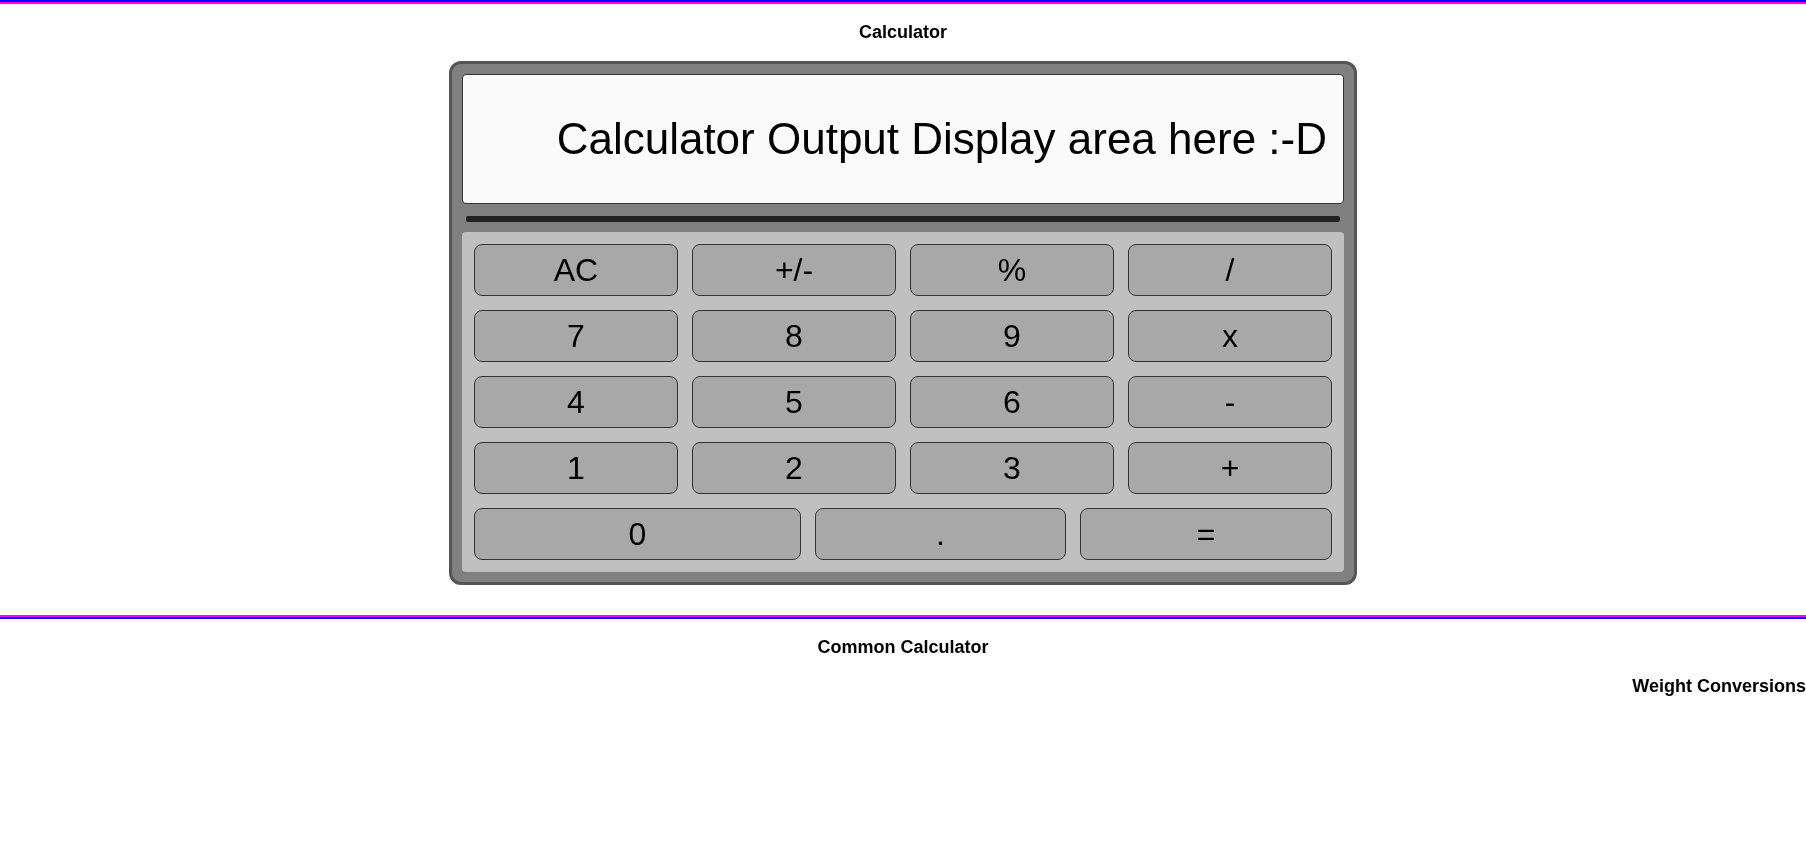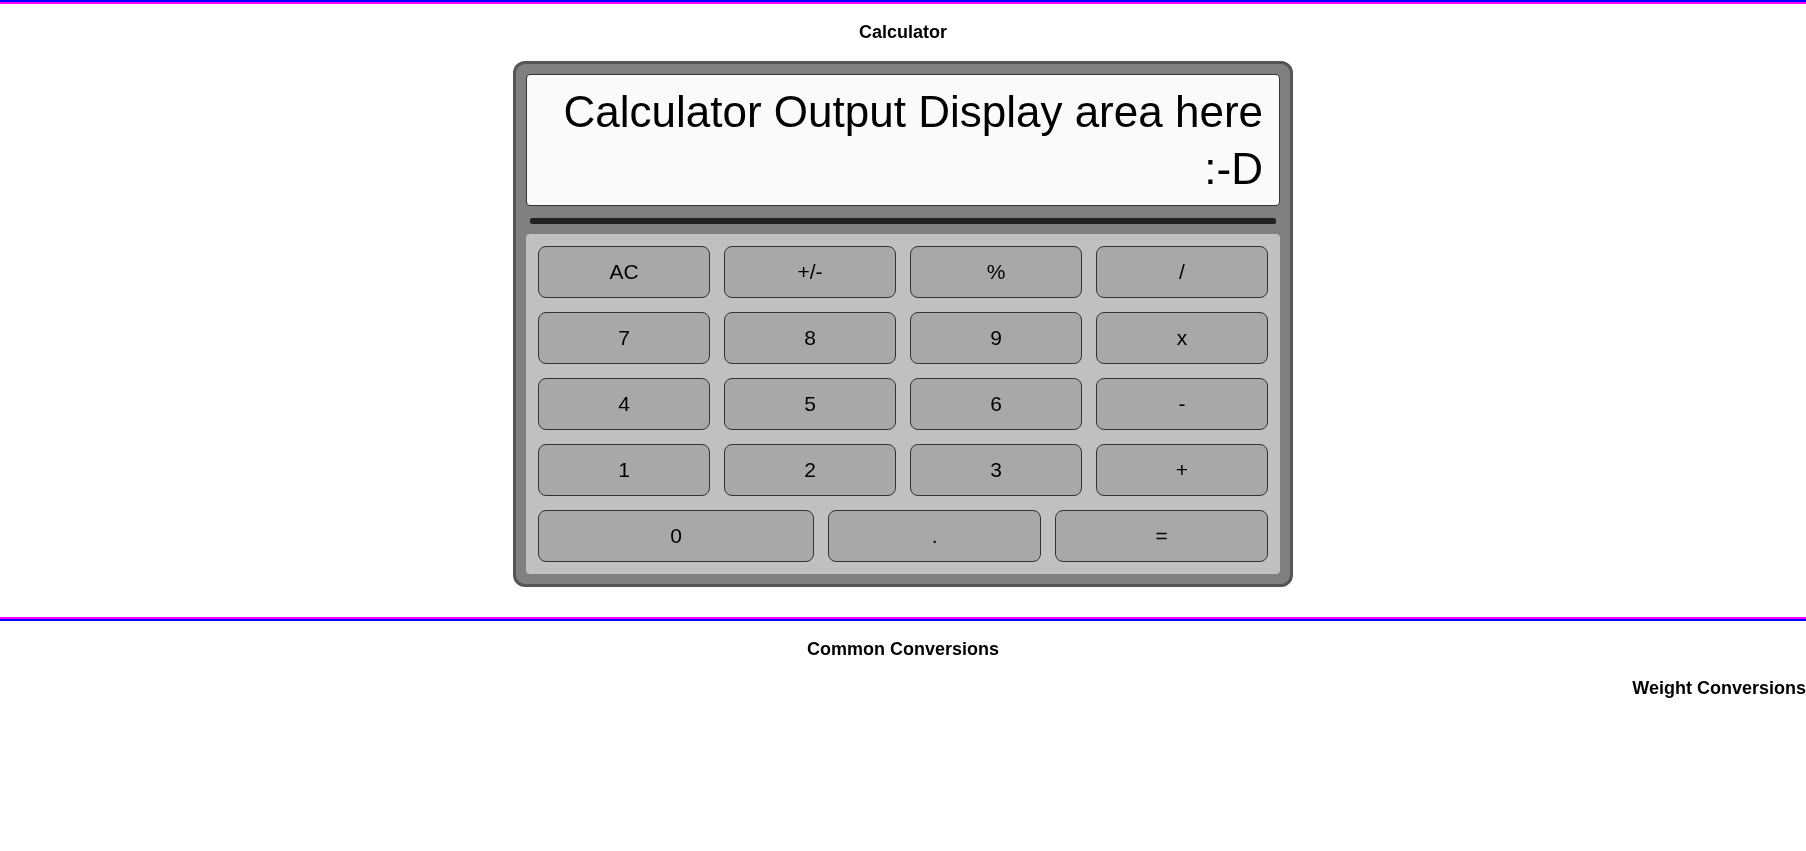"Calculator Output Display area here" .calculator { width: 780px -> 908px }
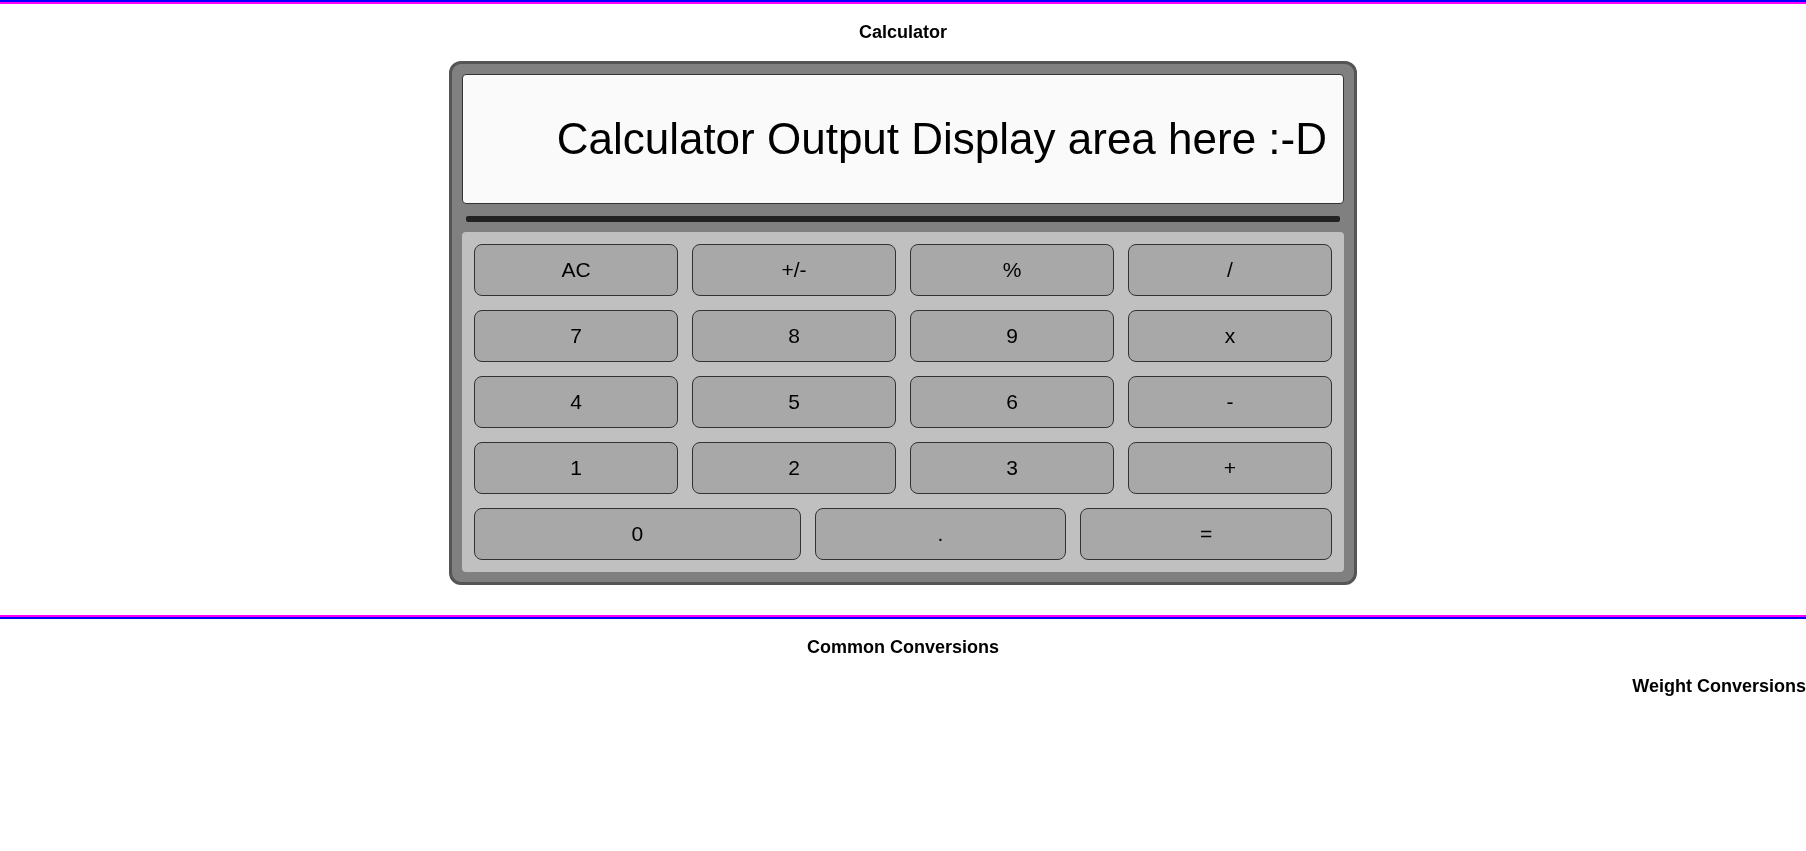"AC" .key { font-size: 21px -> 32px }
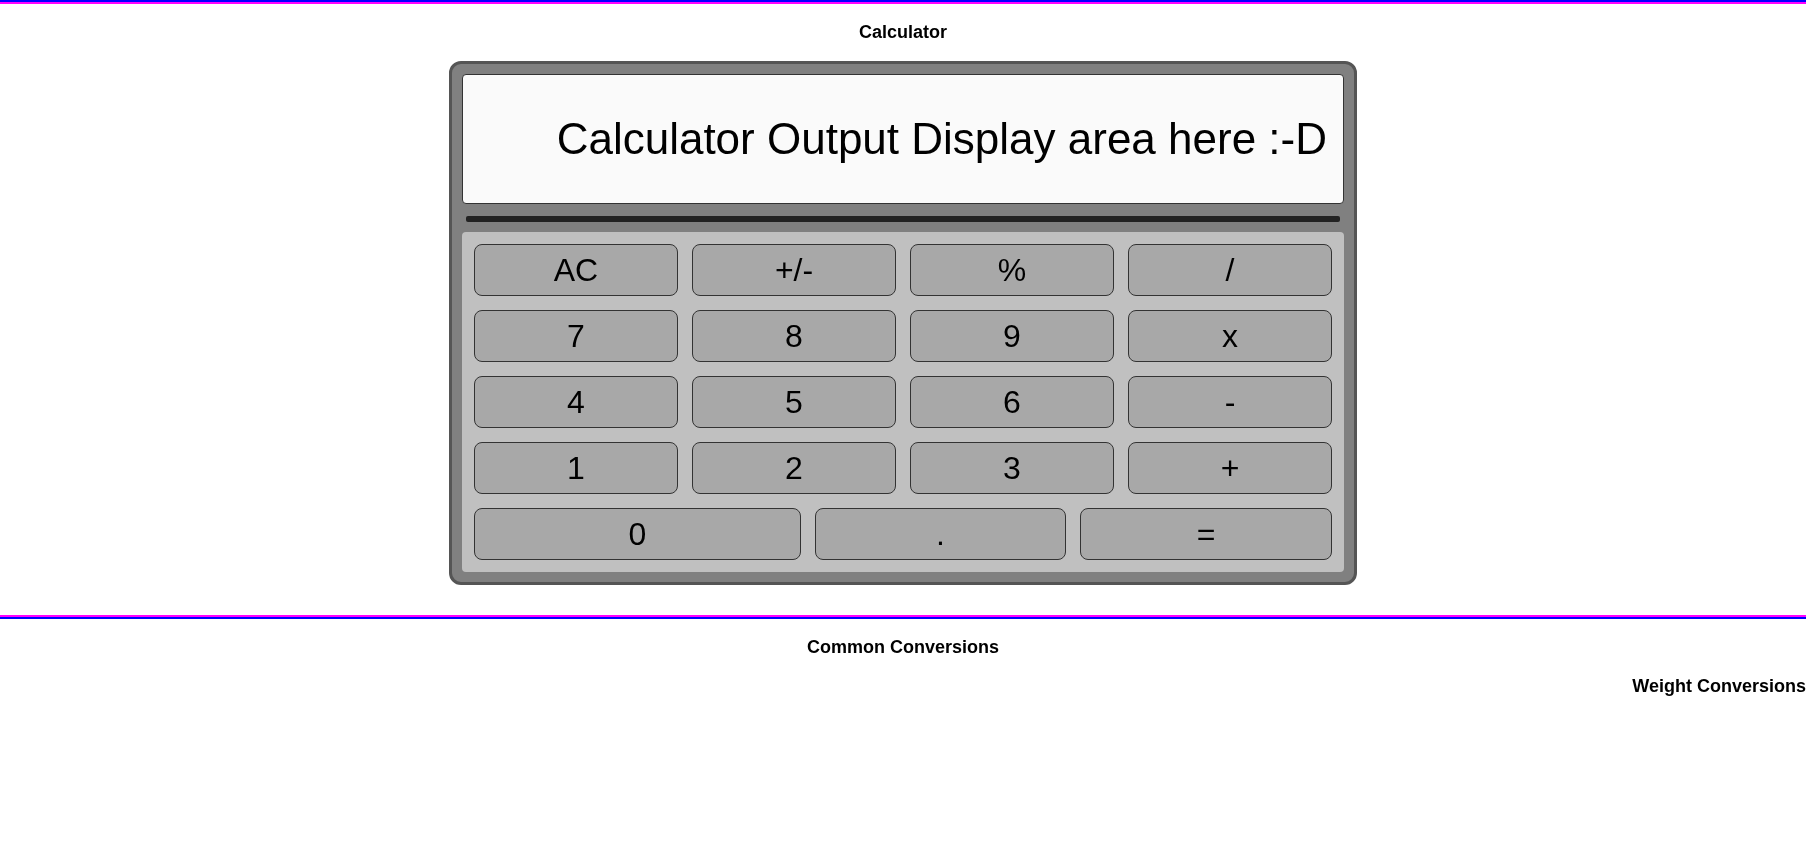"Common Conversions" h3.section-title { text: Conversions -> Calculator }
